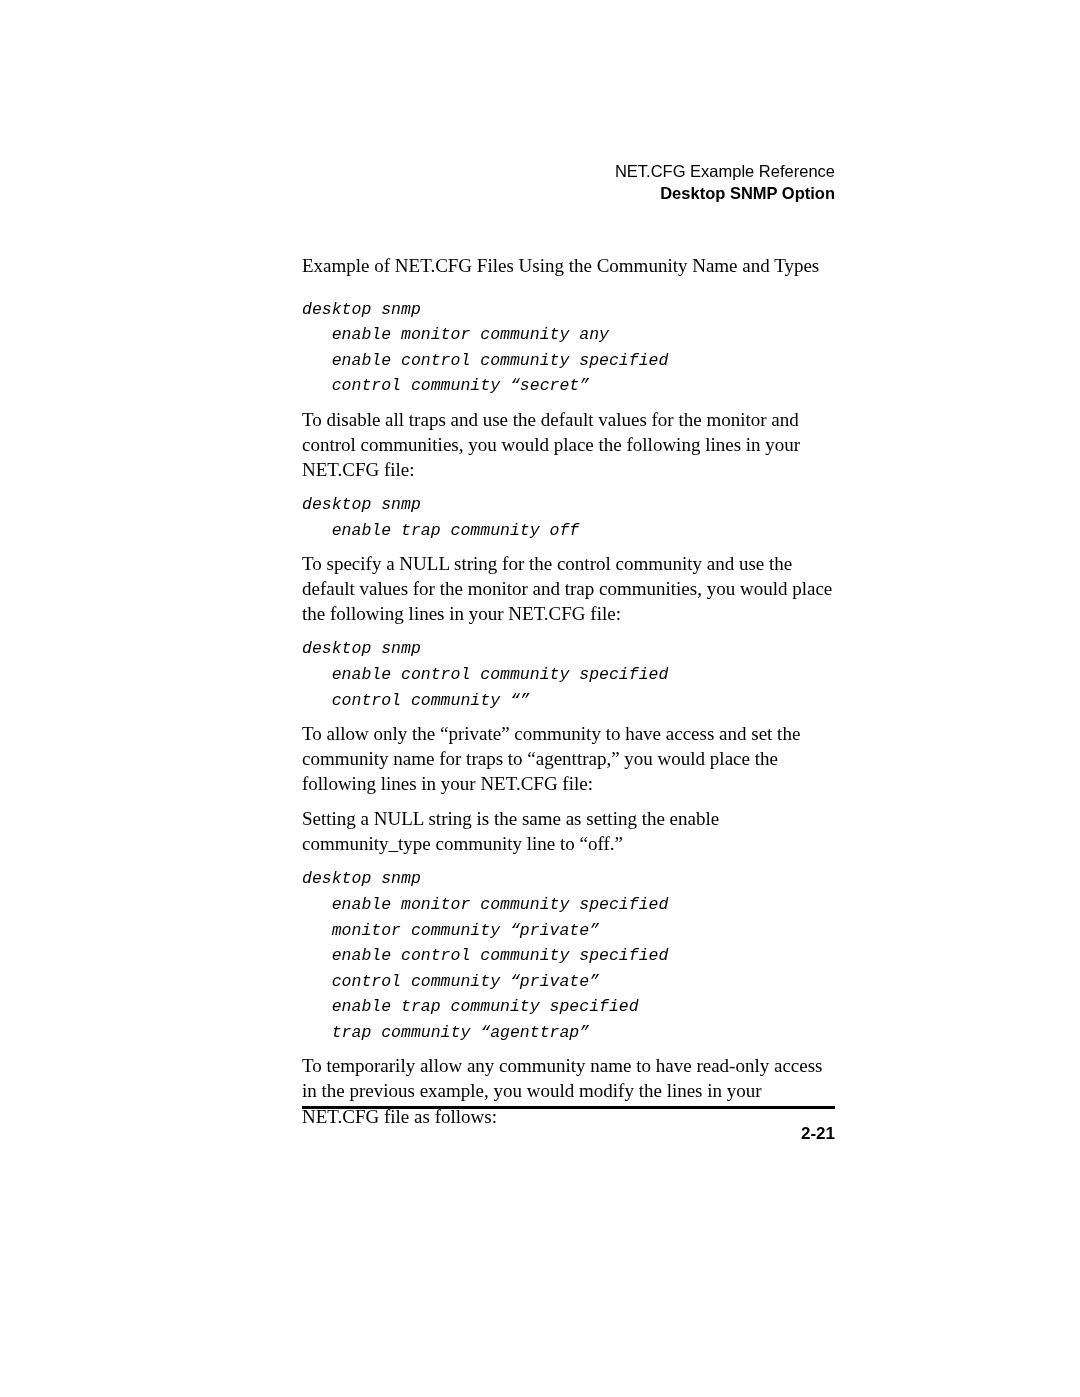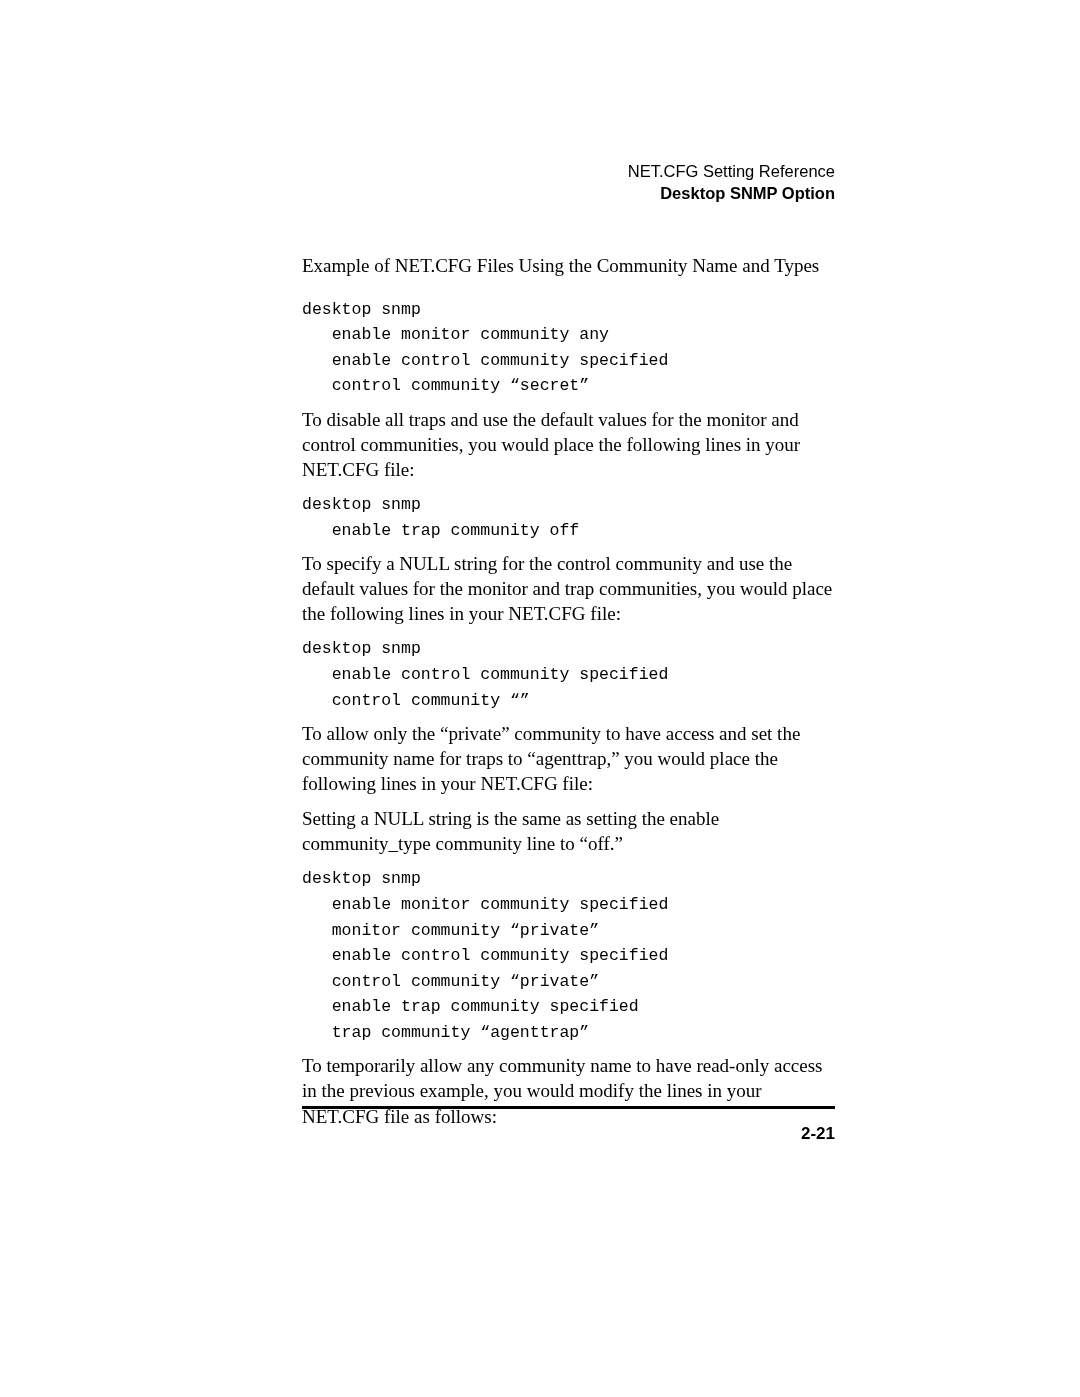"NET.CFG Setting Reference" div { text: Setting -> Example }
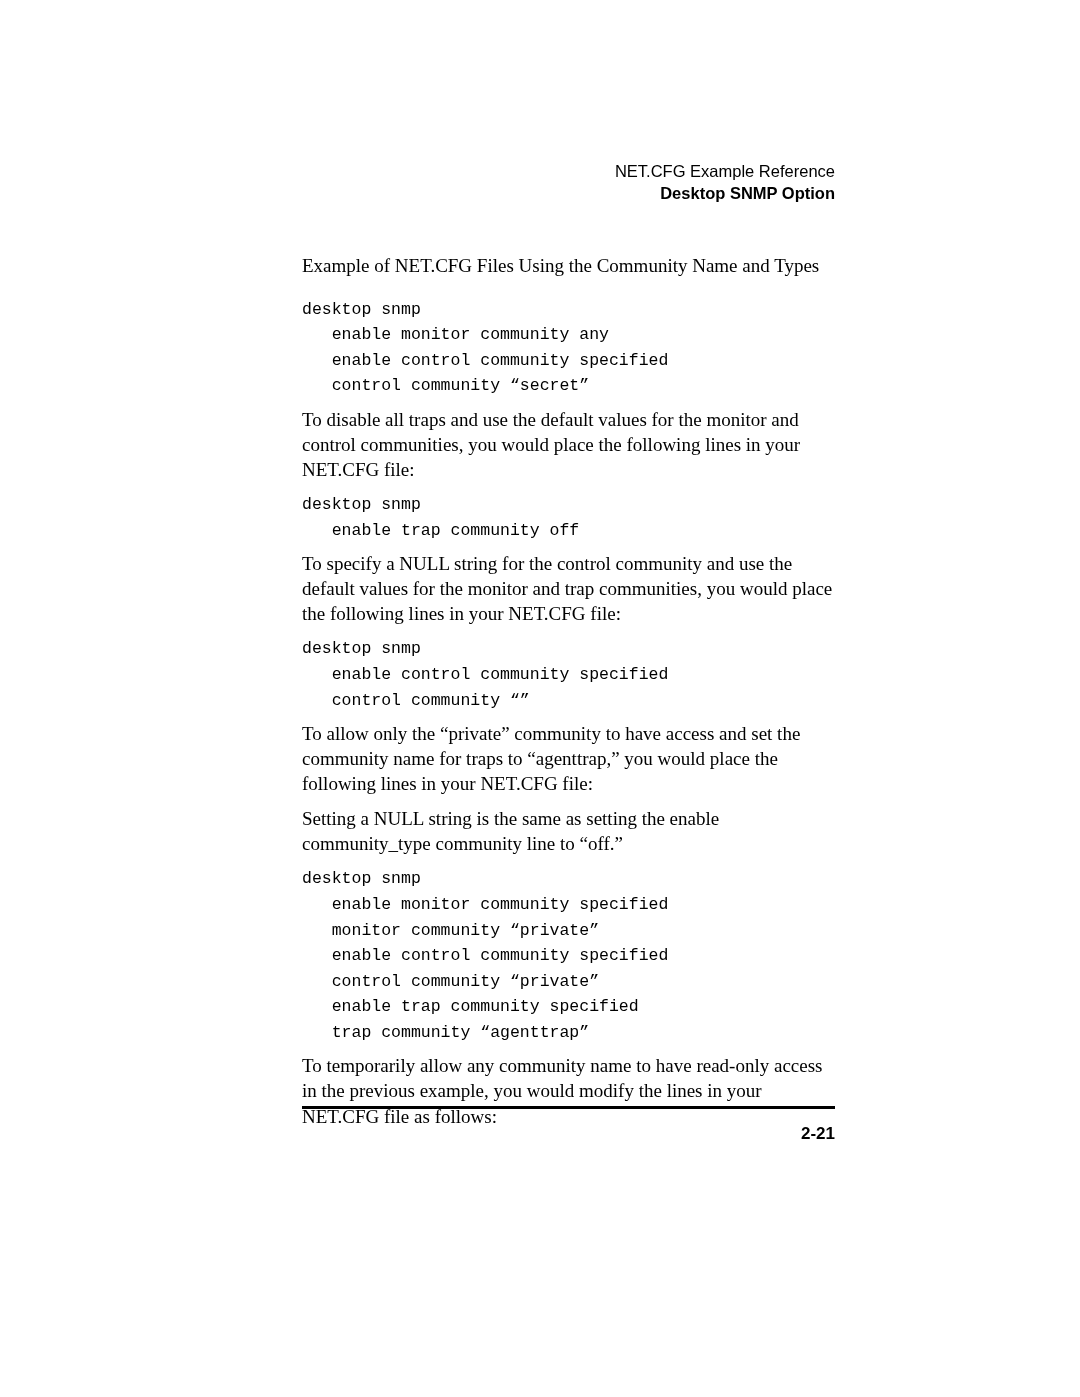"desktop snmp" .code-block { font-style: none -> italic }
